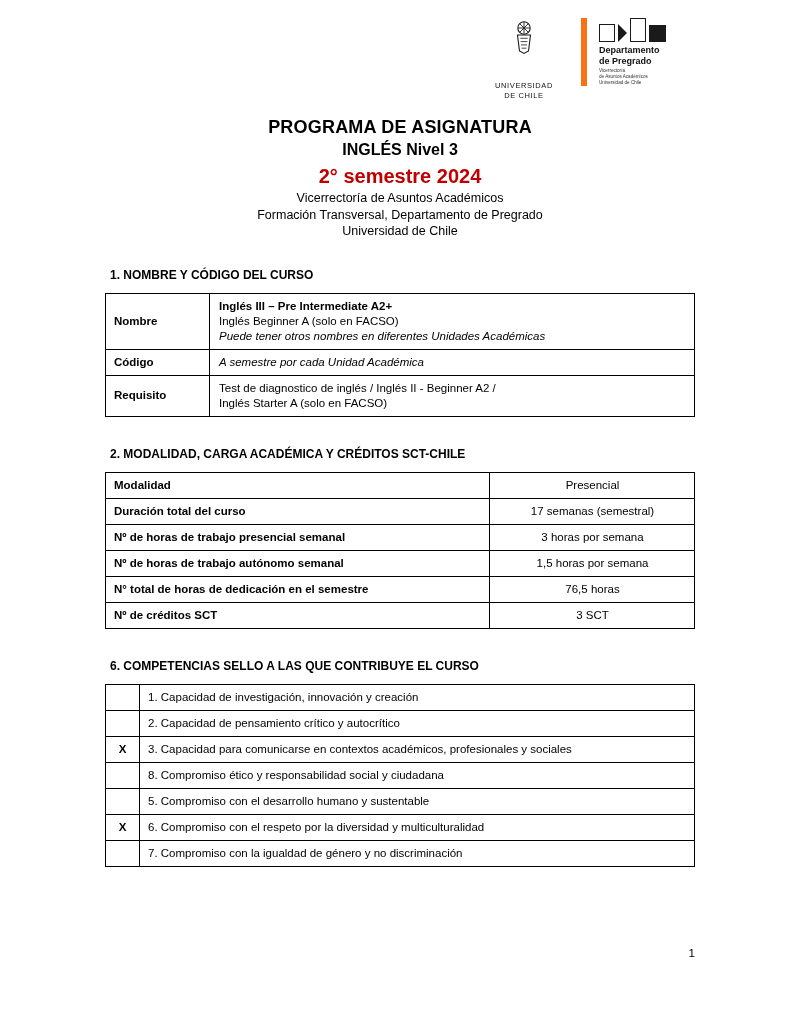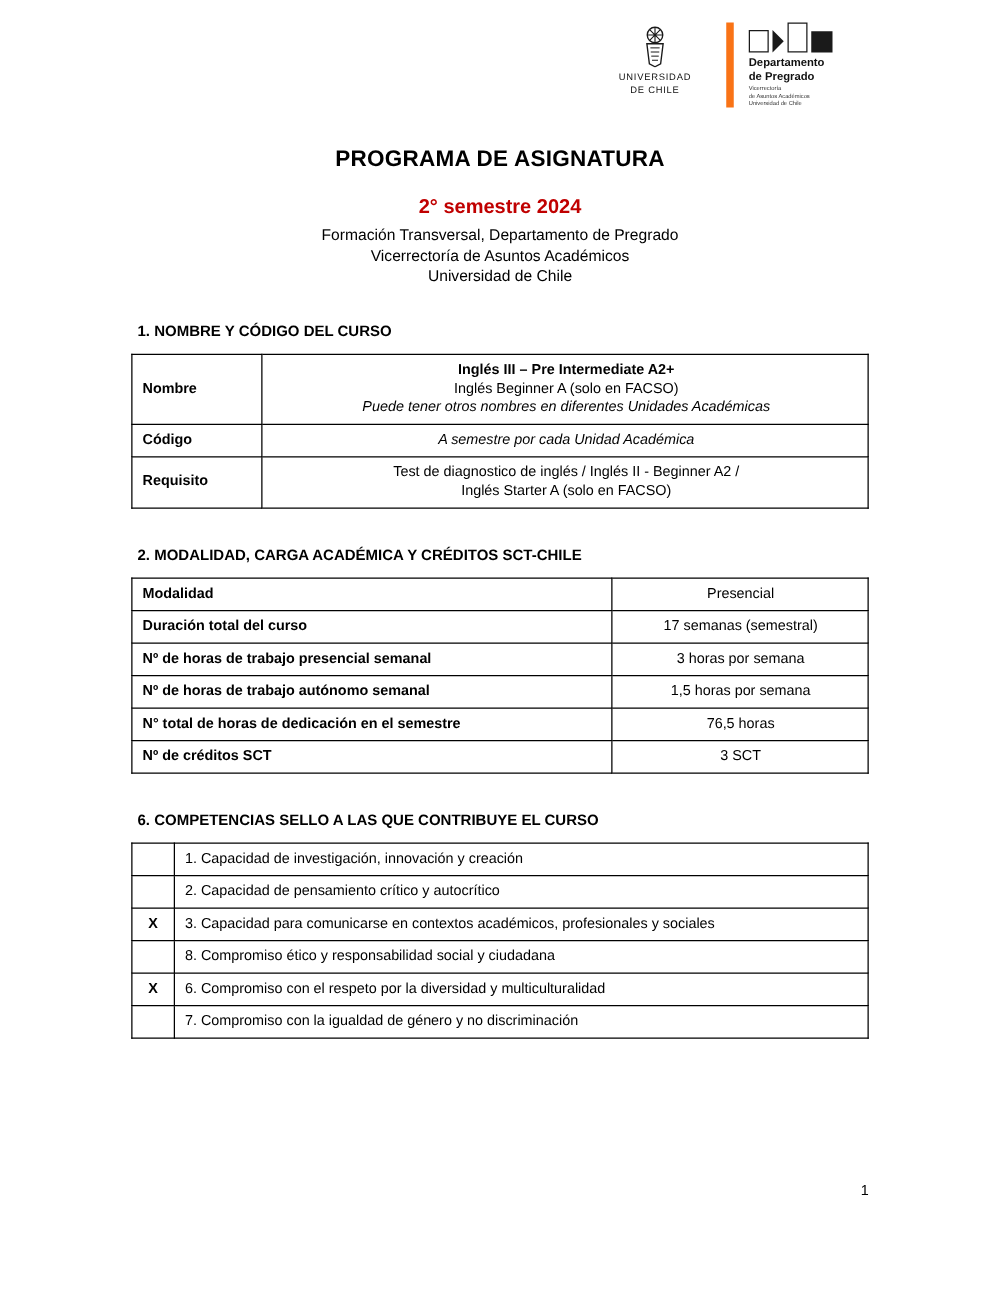"UNIVERSIDAD" .logo-uchile { gap: none -> 24px }
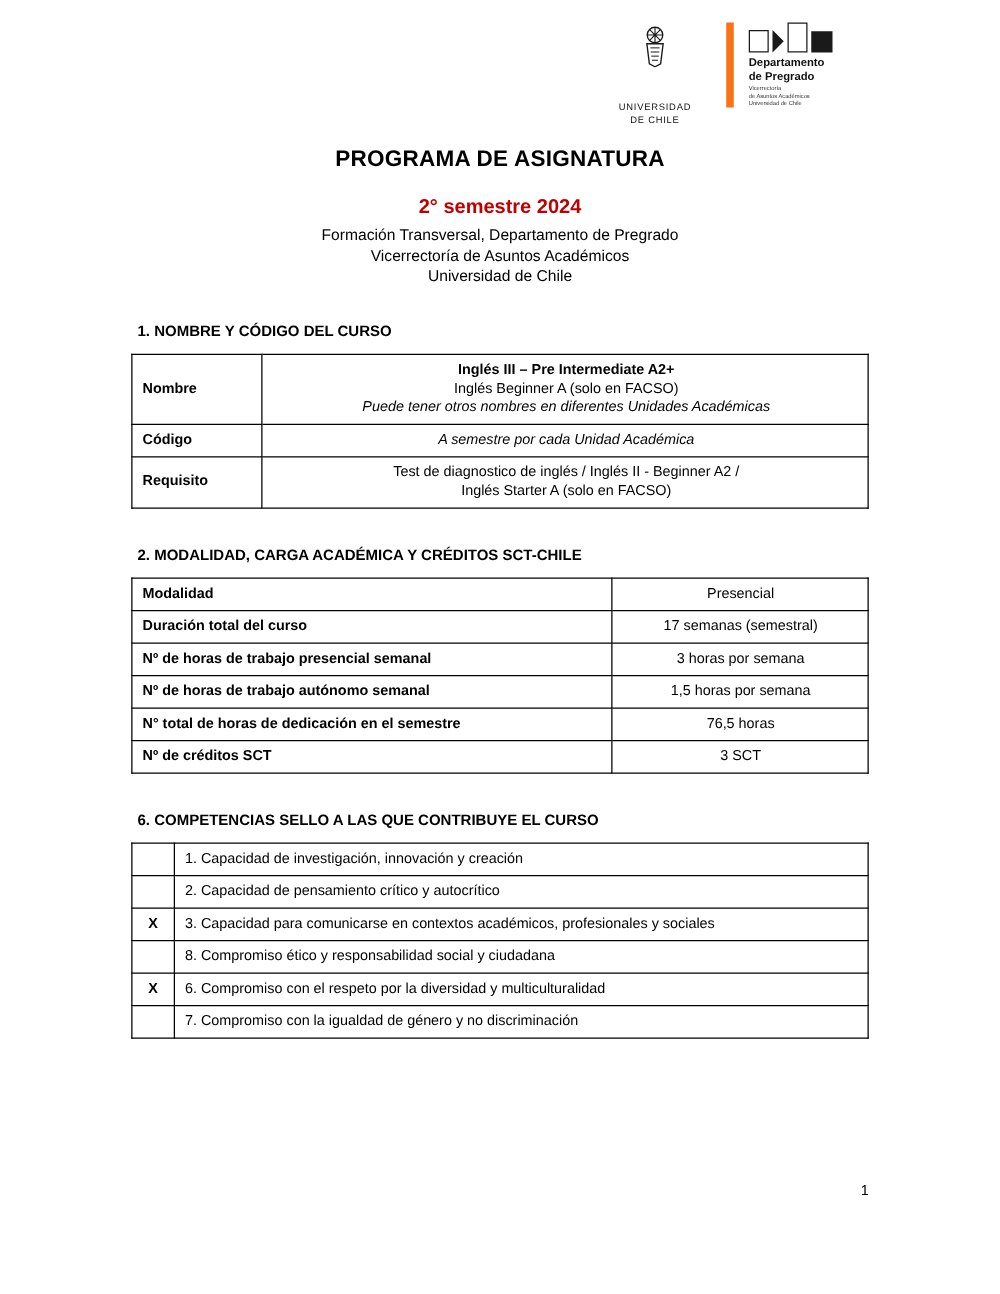"INGLÉS Nivel 3" div.title-sub { html: none -> <div>INGLÉS Nivel 3</div> }
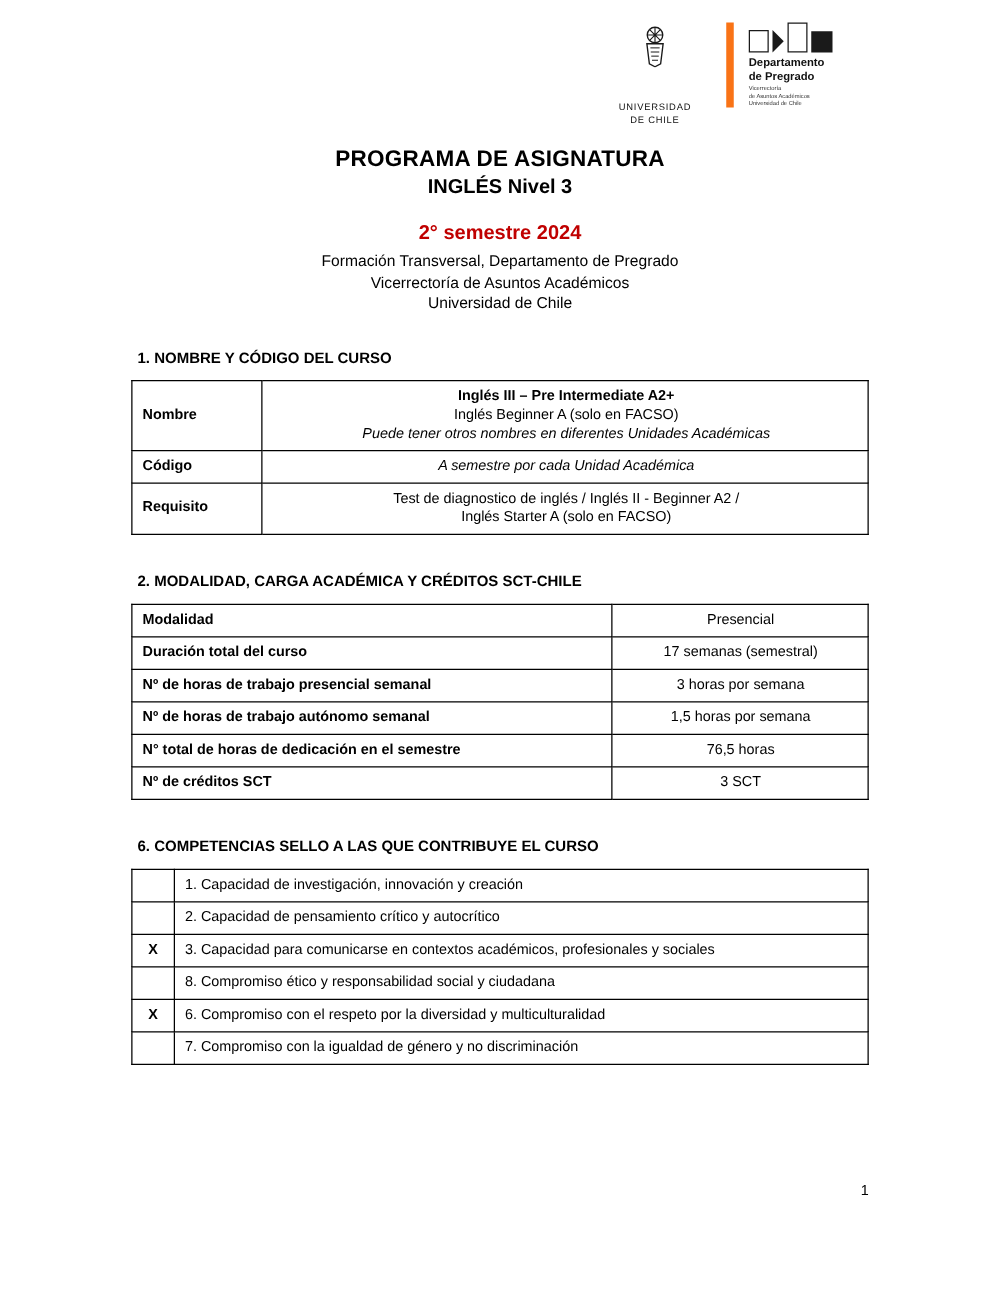"2° semestre 2024" .title-sem { font-size: 16px -> 20px; margin-top: 17px -> 6px }
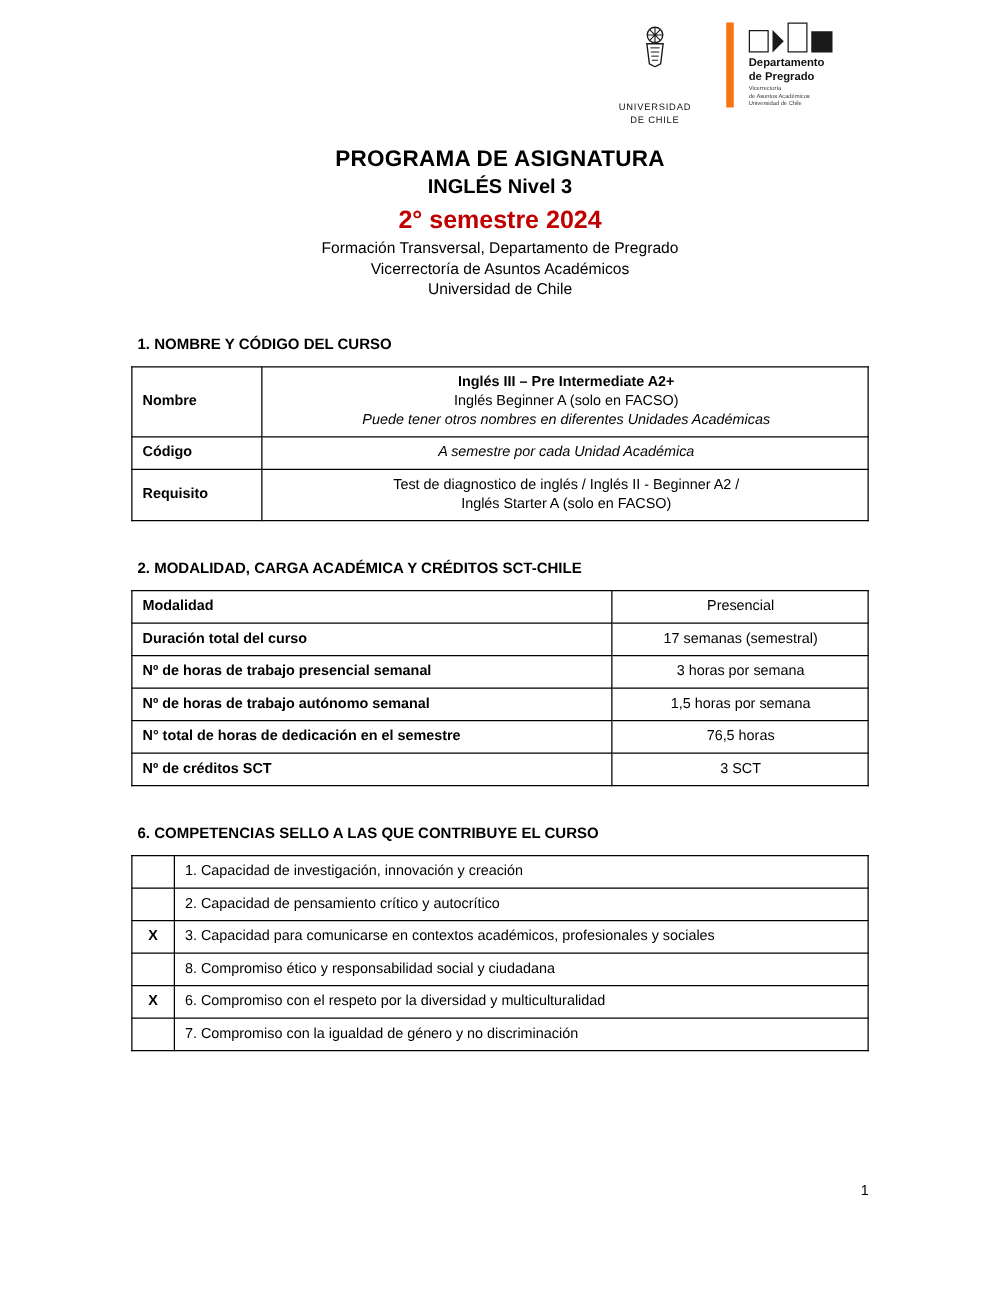"Formación Transversal, Departamento de" div { order: before "Vicerrectoría de Asuntos Académicos" -> after "Vicerrectoría de Asuntos Académicos" }
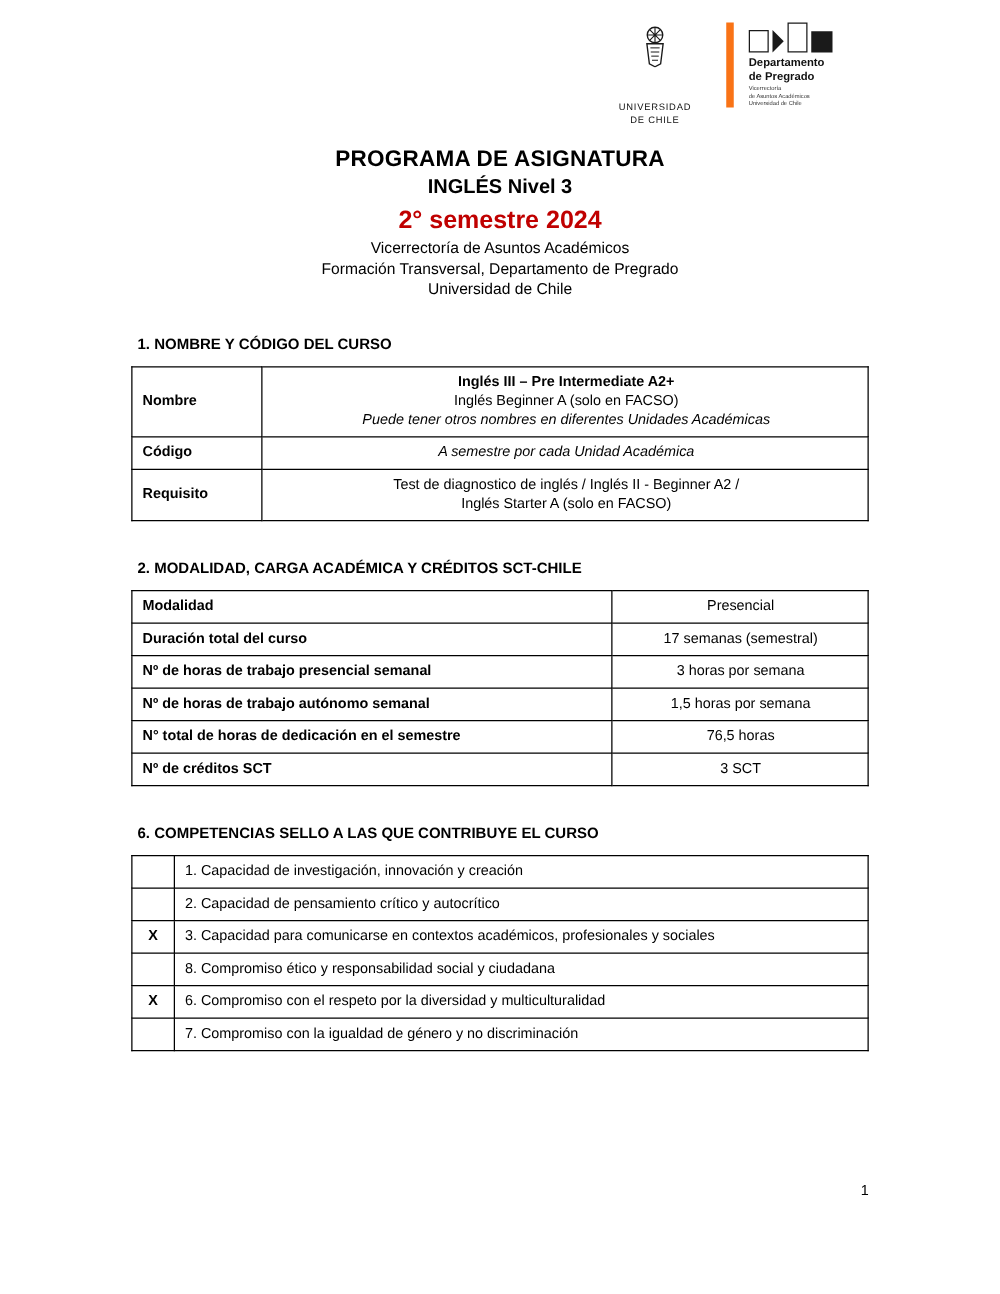"Inglés III – Pre Intermediate" .t1 td.val { text-align: center -> none }
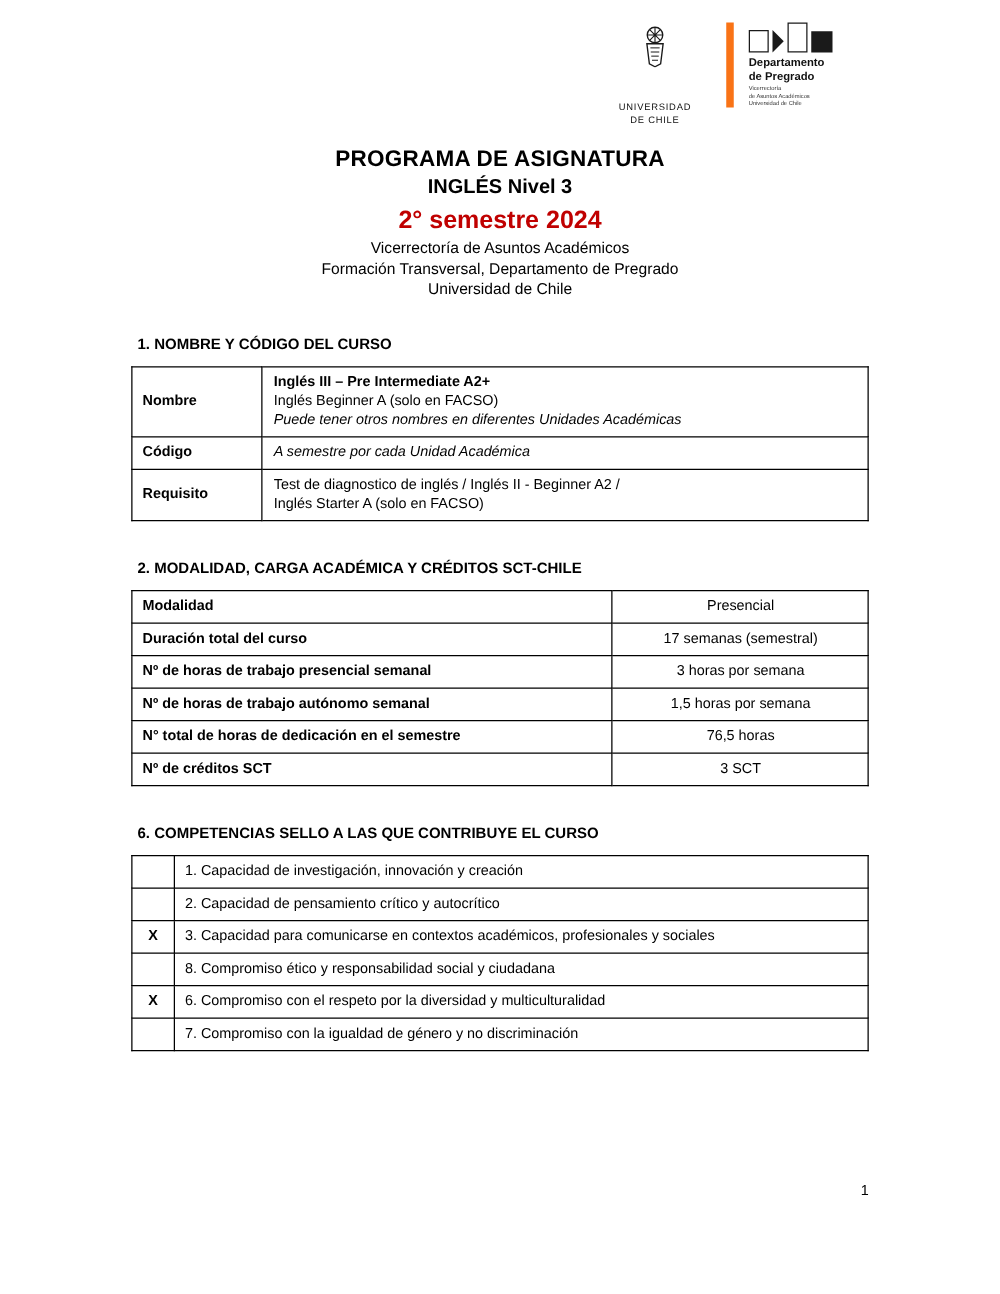"5. Compromiso con el desarrollo" tr { html: none -> <tr> <td></td> <td>5. Compromiso con el desarrollo humano y sustentable</td> </tr> }
